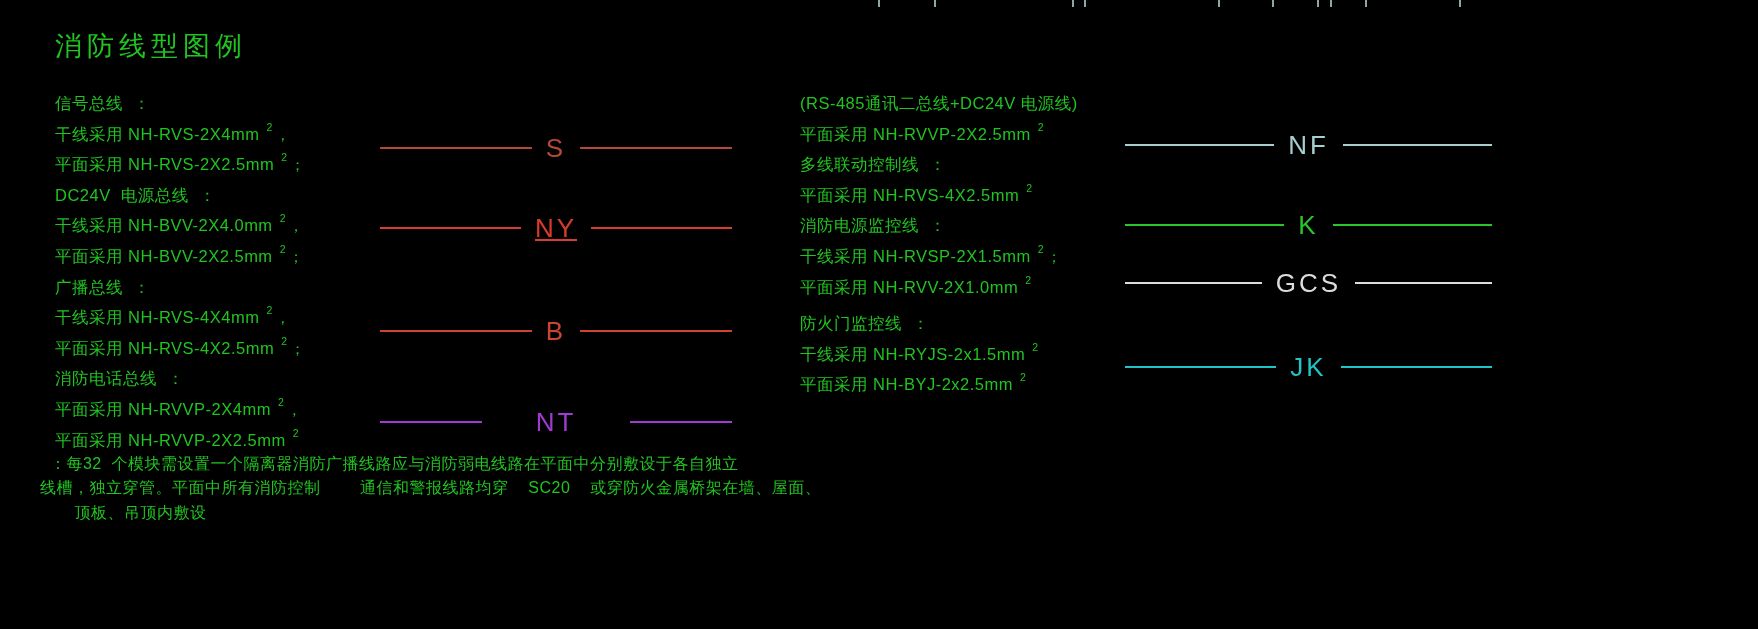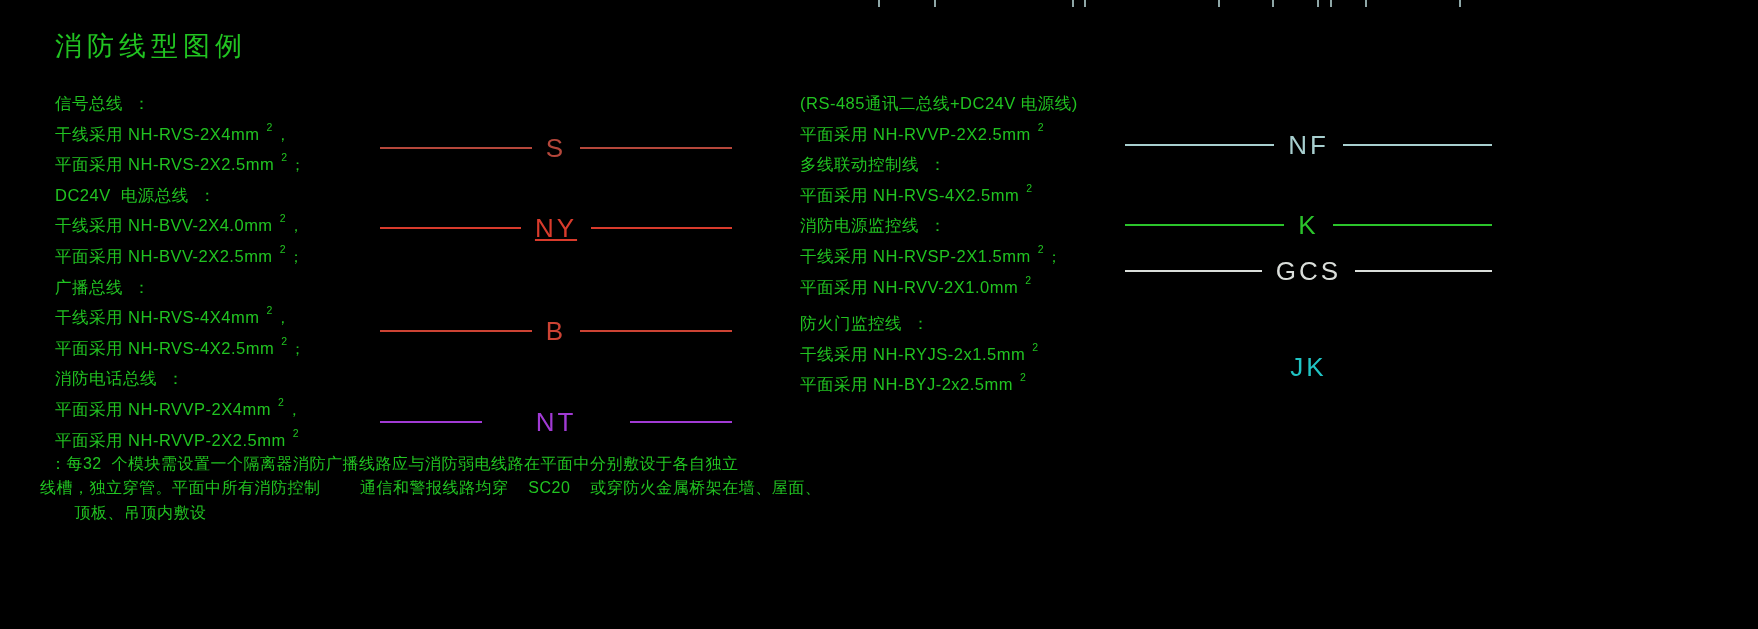"GCS" div.sym { top: 256px -> 268px }
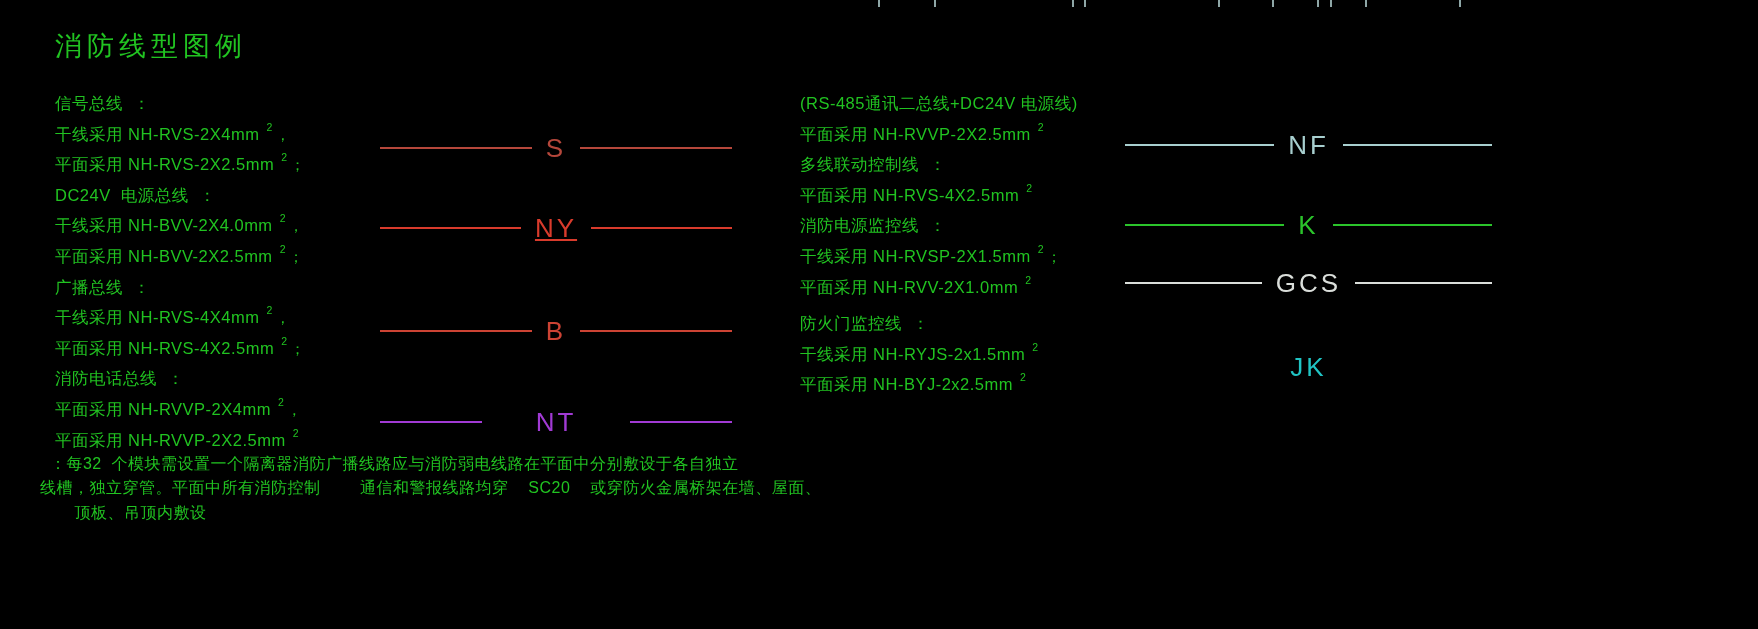"JK" div.sym { flex-direction: column -> none }
